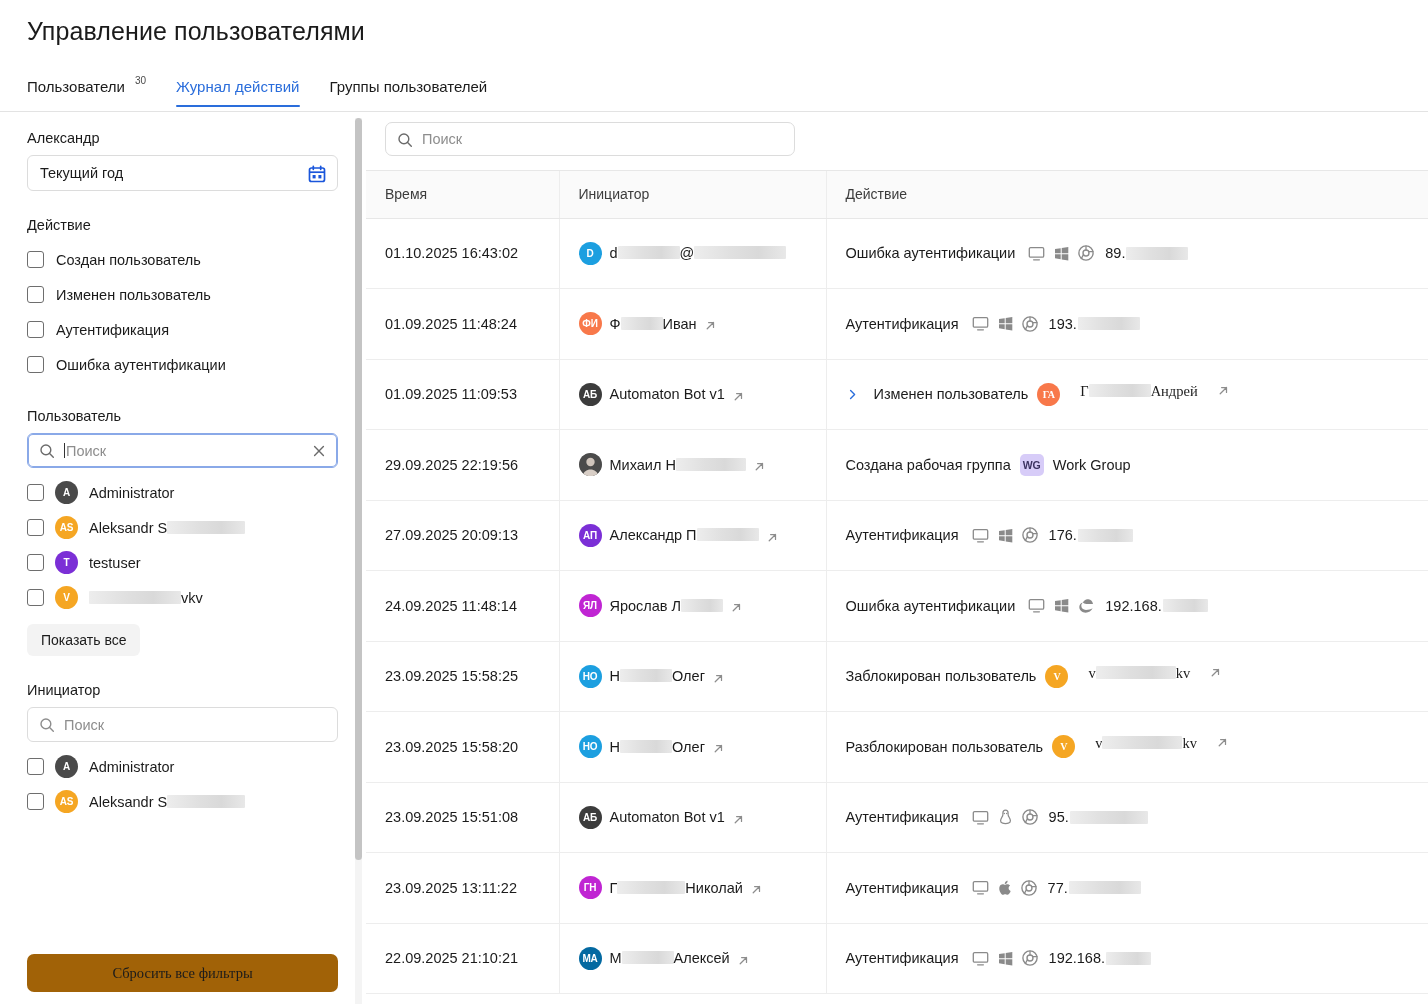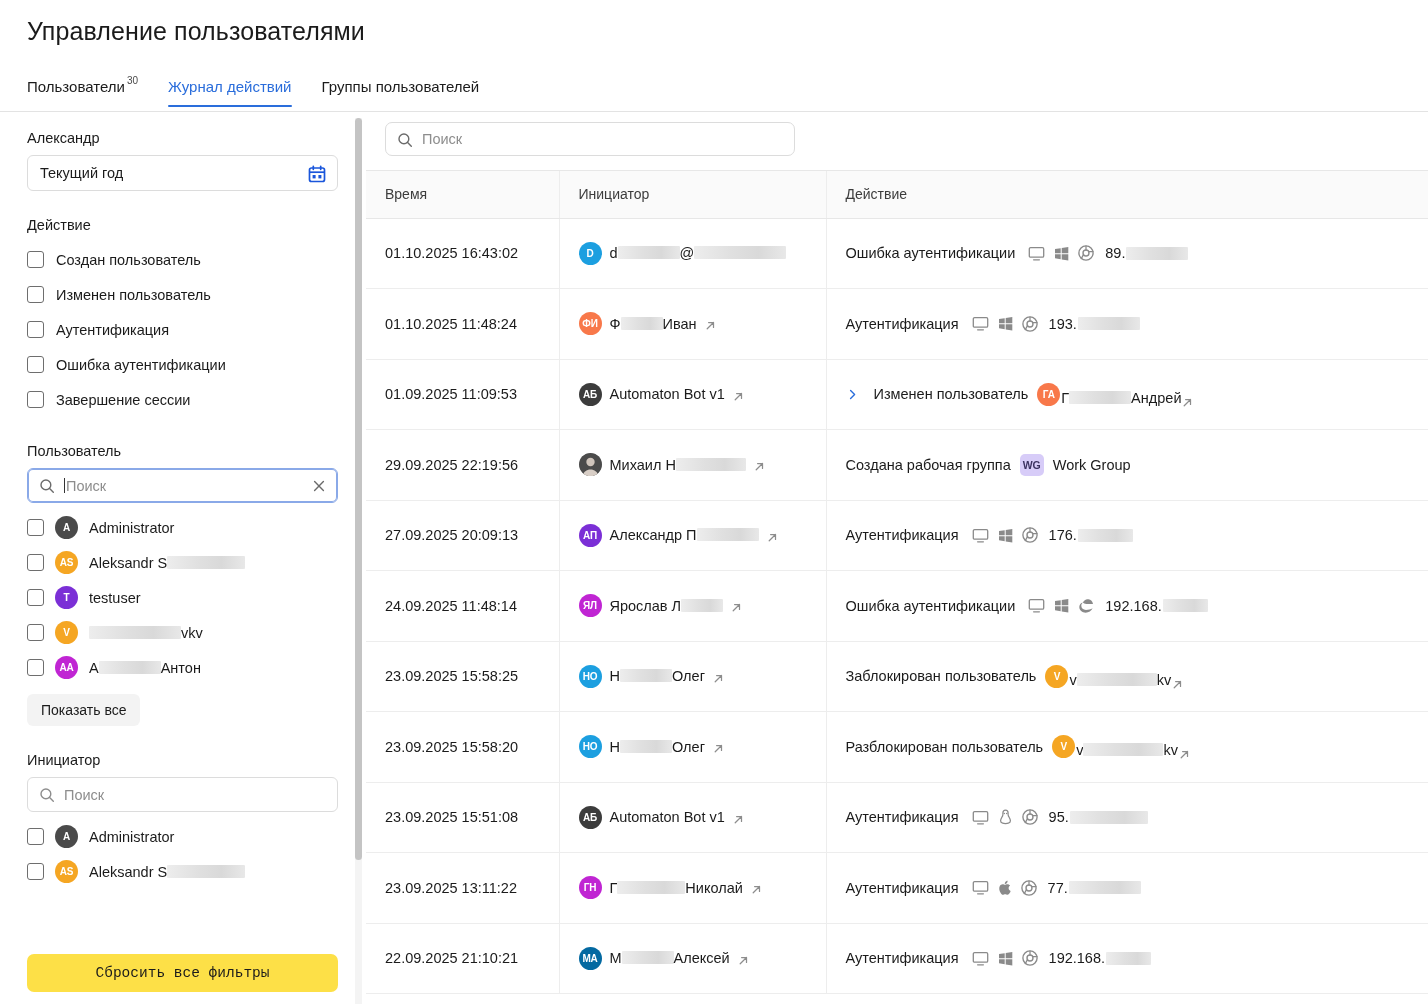"30" .tab-badge { margin-left: 2px -> 10px }
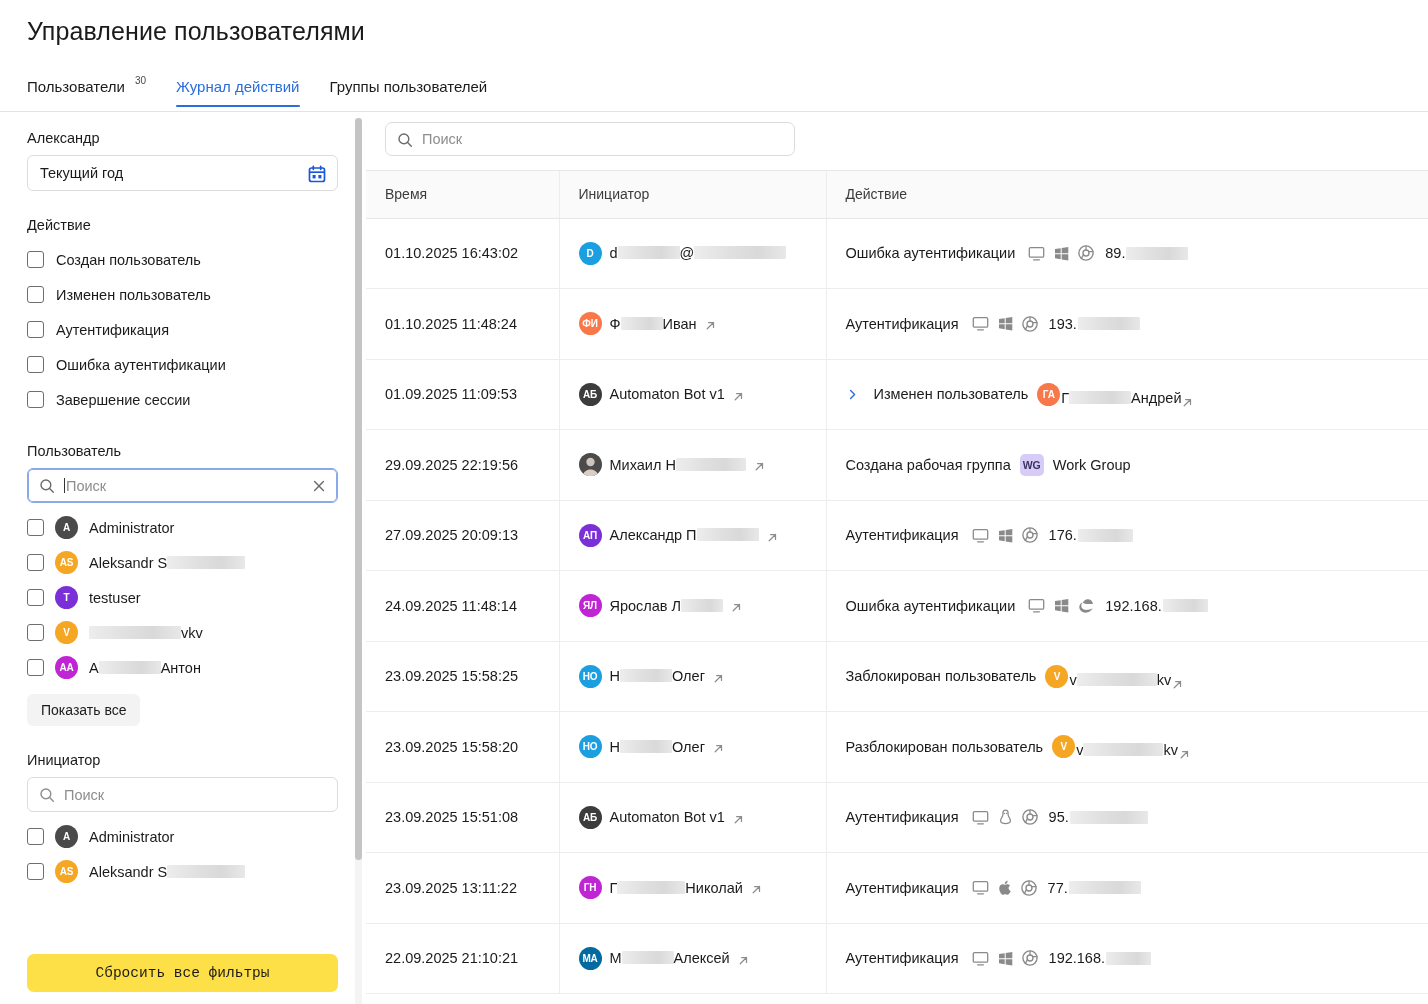"01.10.2025 11:48:24" td { text: 01.10.2025 -> 01.09.2025 }
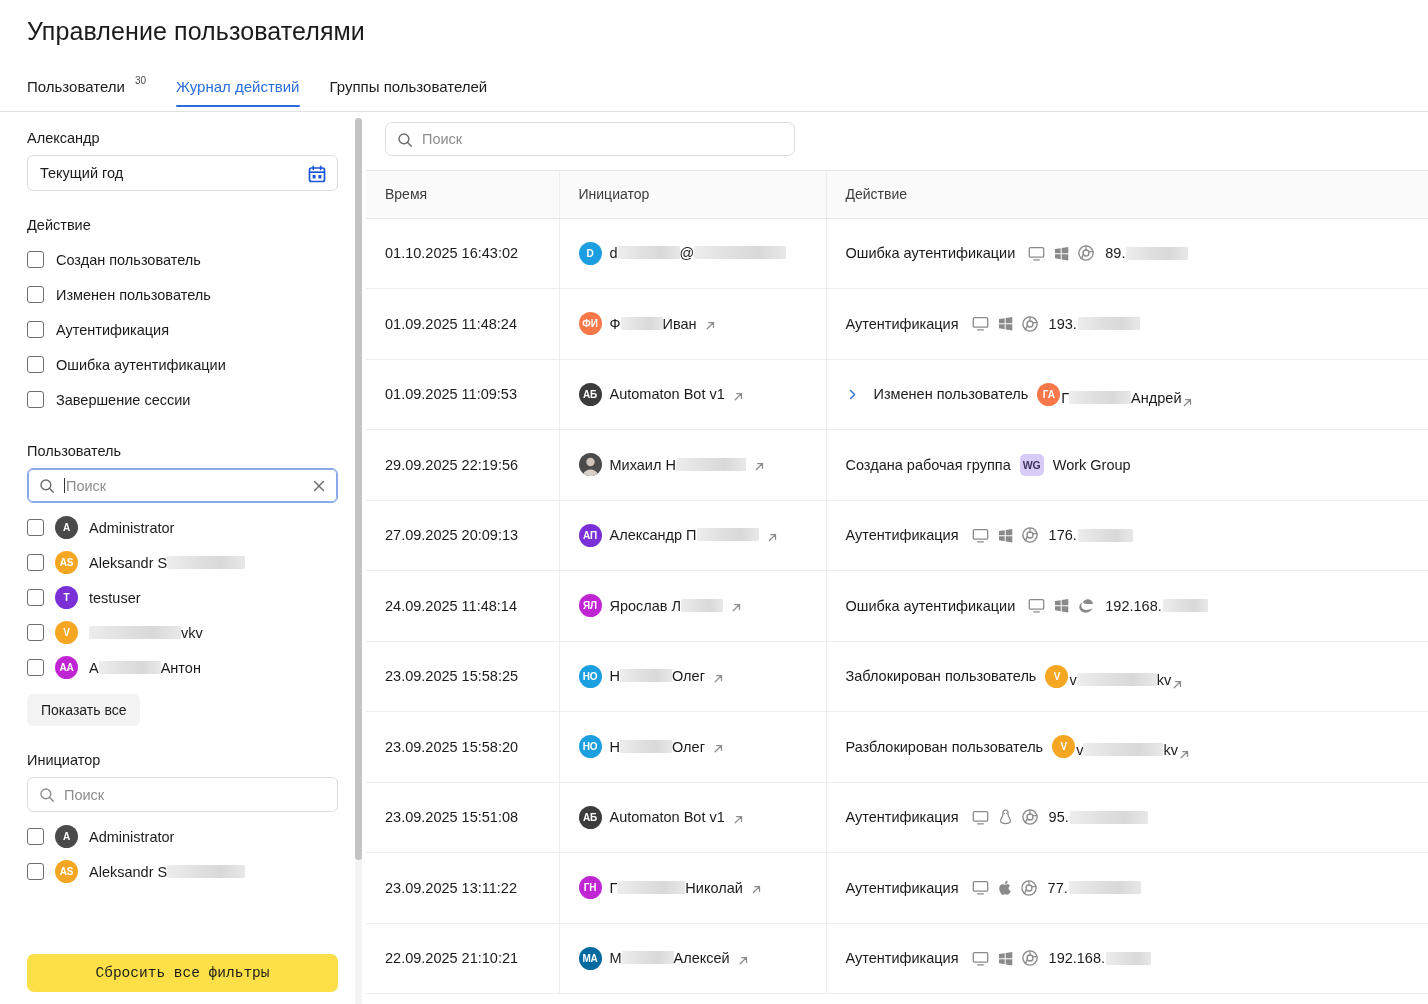"Завершение сессии" div.chk-row { html: <div> <span></span> <span>Завершение сессии</span> </div> -> none }
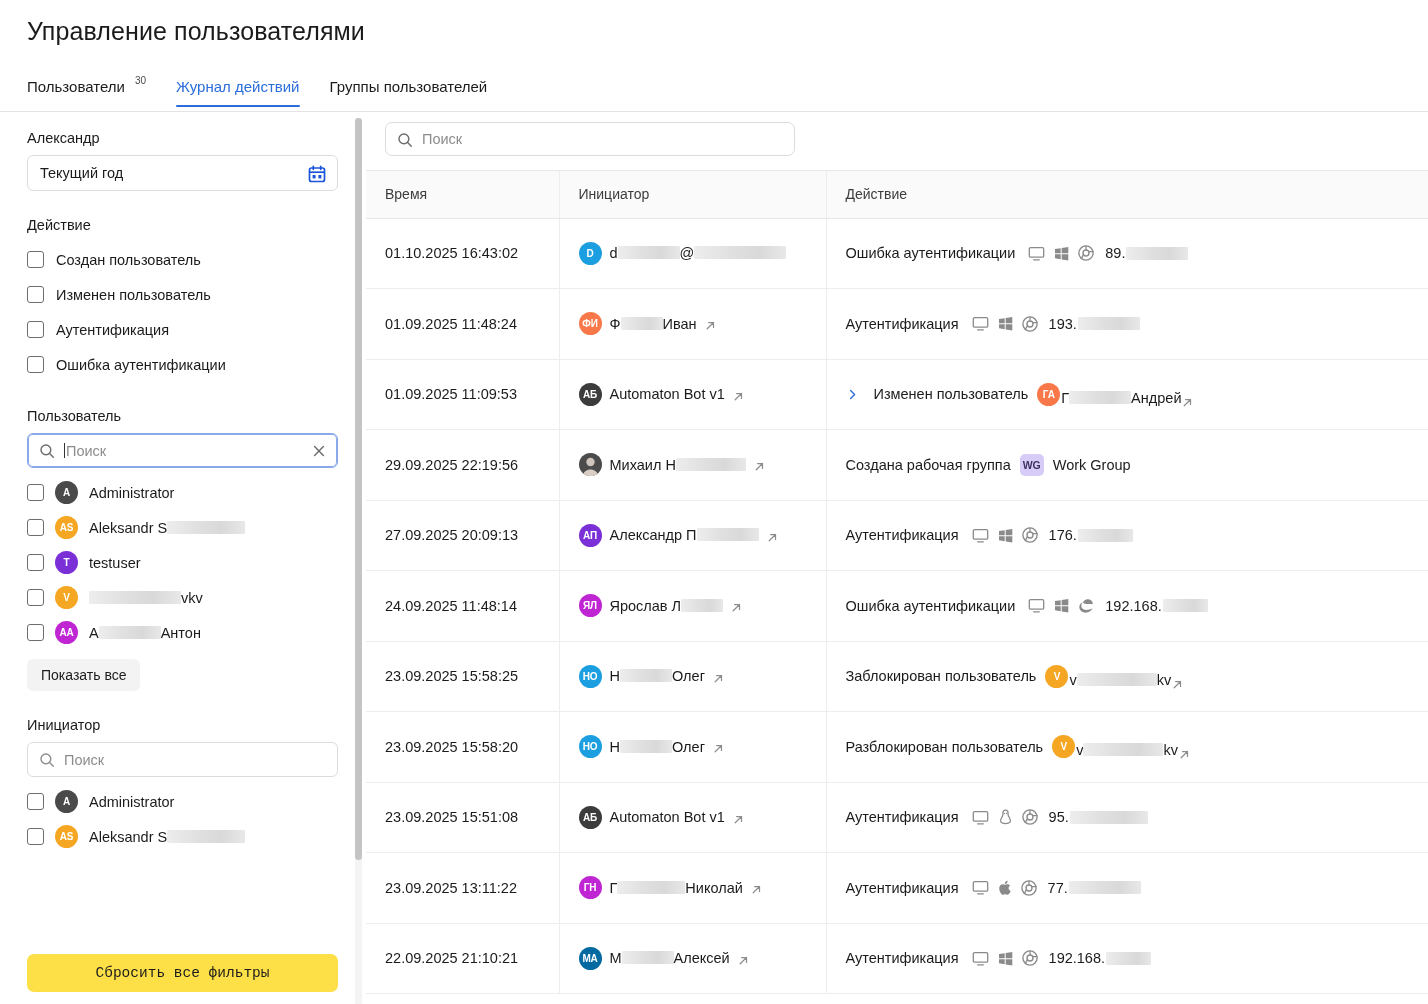"ГА" .tiny-name { align-items: flex-end -> flex-start; font-family: none -> Liberation Serif, serif; gap: 1px -> 20px }
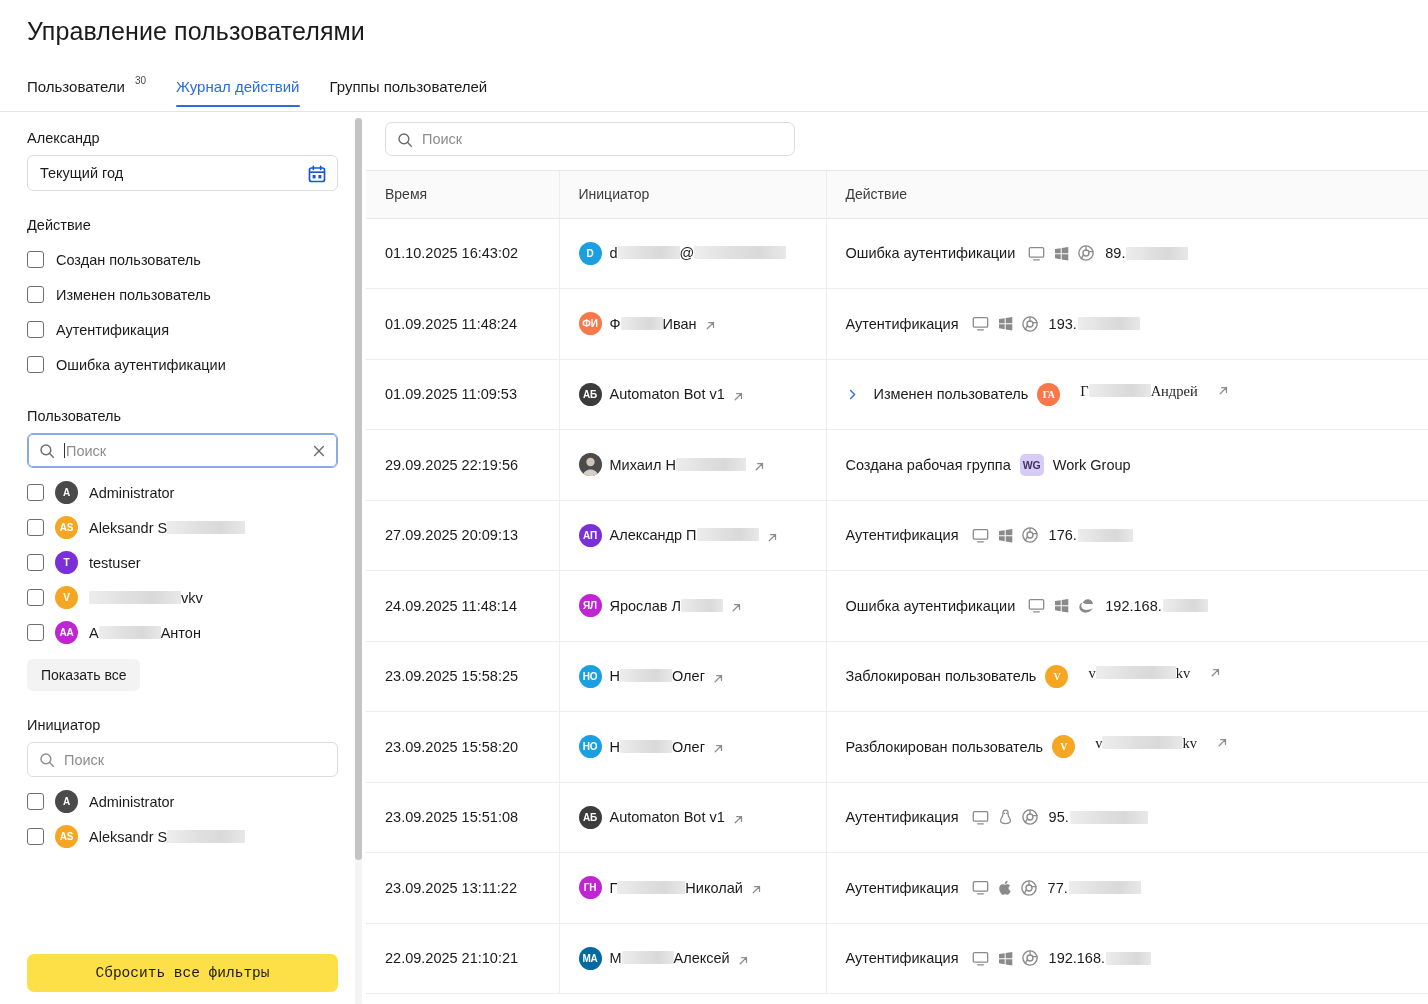"AA" div.user-row { html: <div> <span></span> <span>AA</span> <span>A<span></span>Антон</span> </div> -> none }
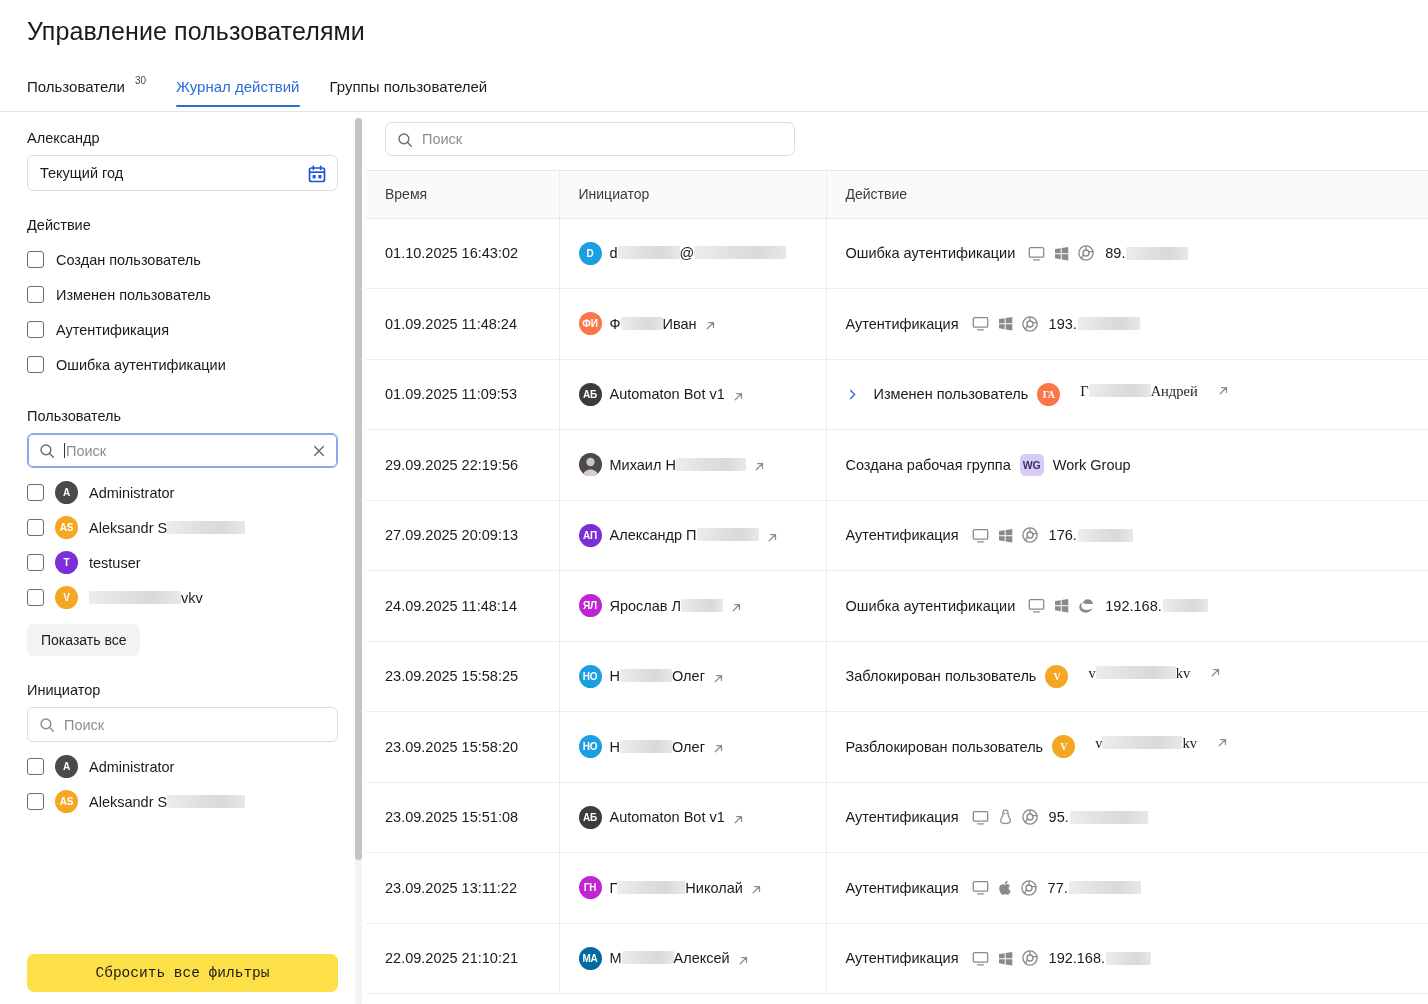"Сбросить все фильтры" .reset-btn { background: #fde047 -> #a16207; font-family: Liberation Mono, monospace -> Liberation Serif, serif }
